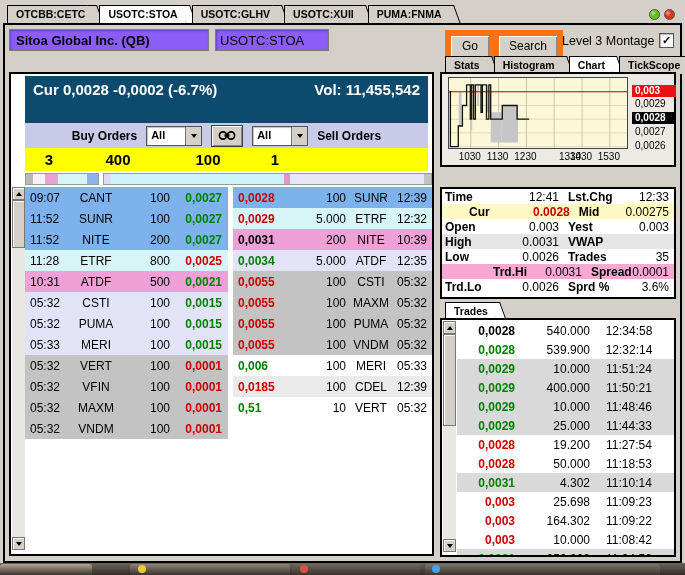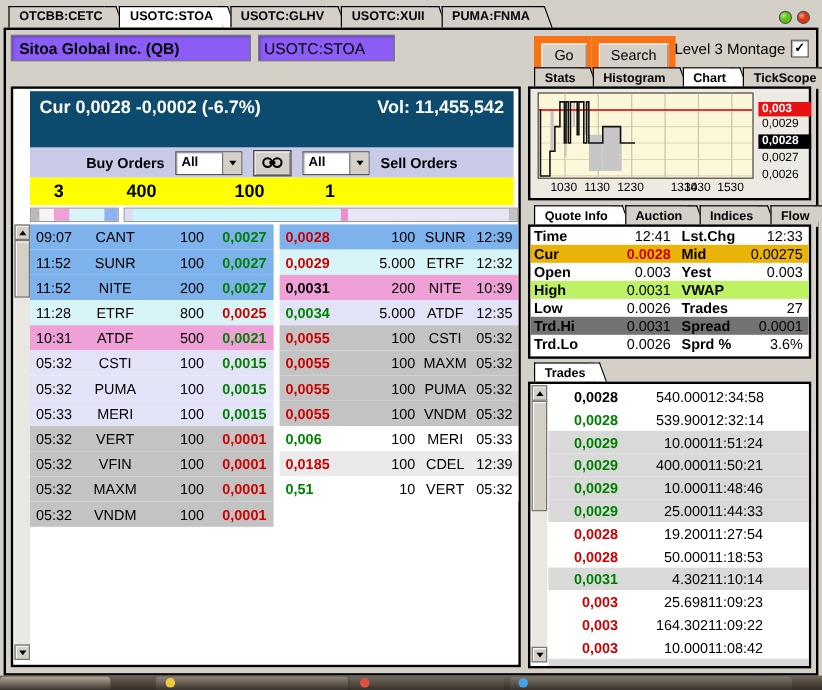"Quote Info" div.tabs { html: <div> <div><span>Quote Info</span></div> <div><span>Auction</span></div> <div><span>Indices</span></div> <div><span>Flow</span></div> </div> -> none }
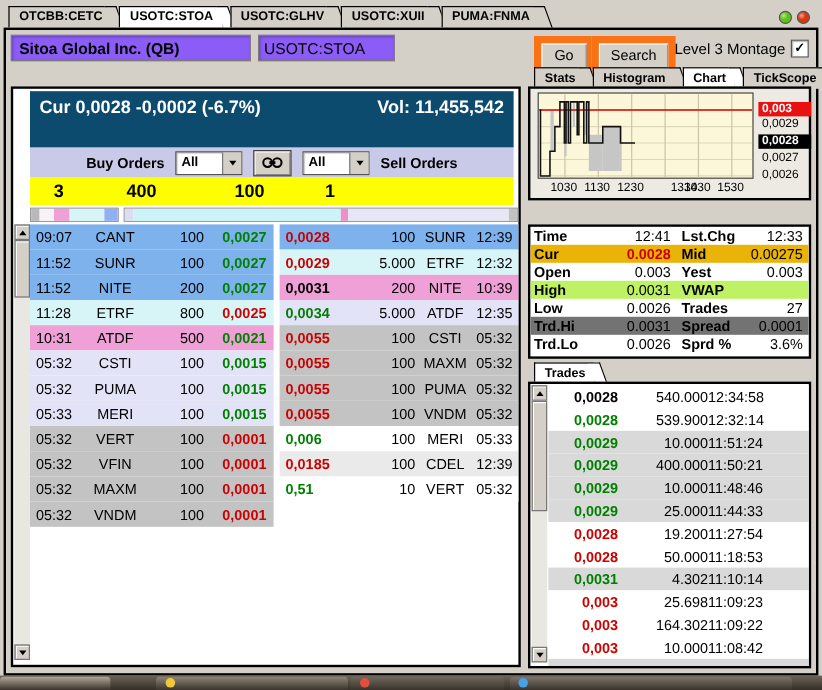"Cur" div.qrow { background: #eab308 -> #fef9c3; padding-left: none -> 24px }
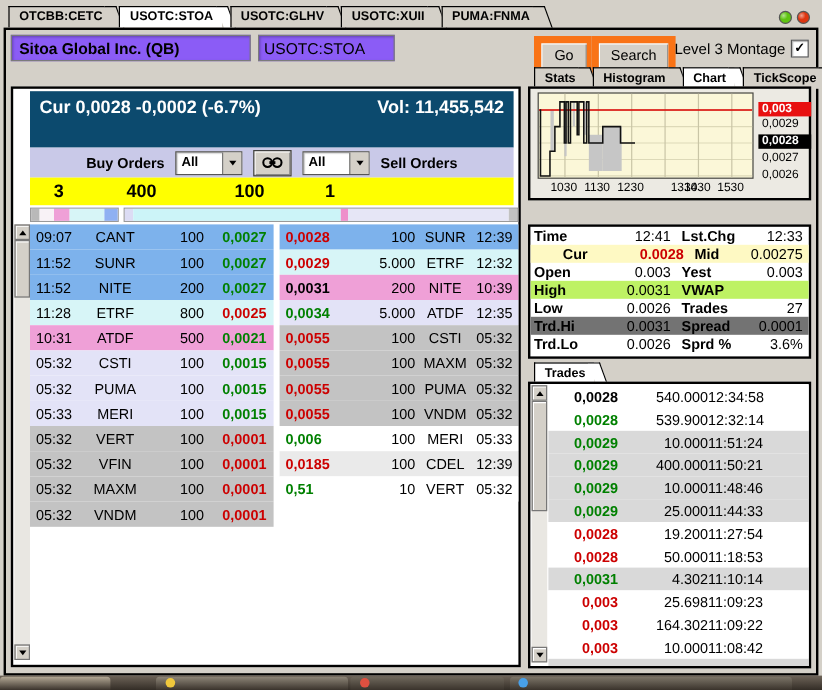"High" div.qrow { background: #bef264 -> #e5e5e5 }
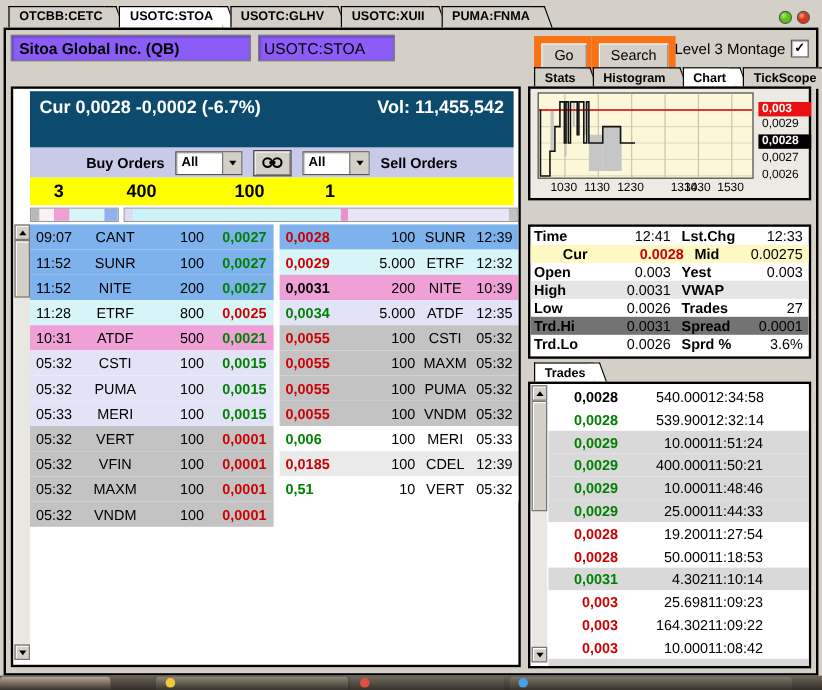"27" span.v2 { text: 27 -> 35 }
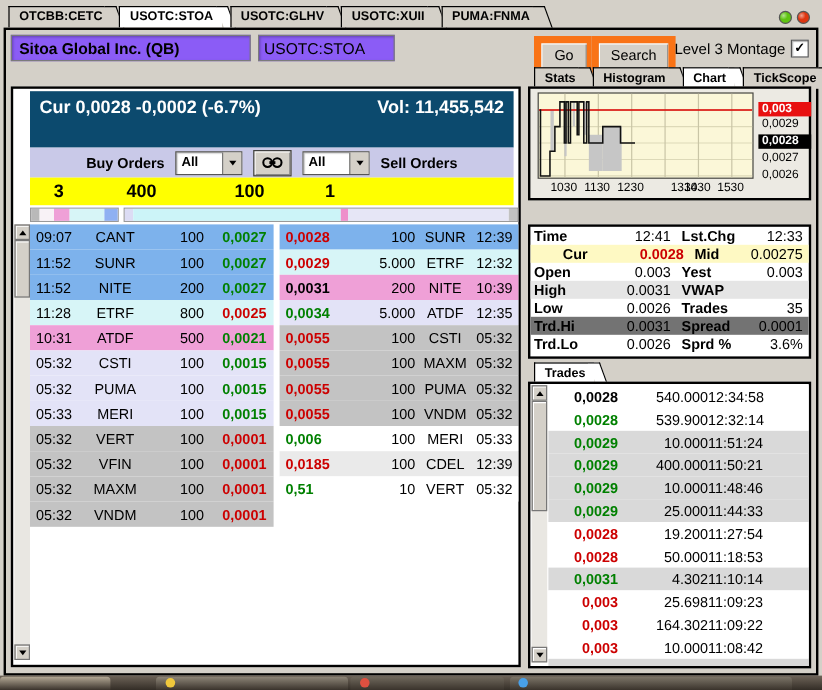"Trd.Hi" div.qrow { background: #737373 -> #f9a8d4; padding-left: none -> 48px }
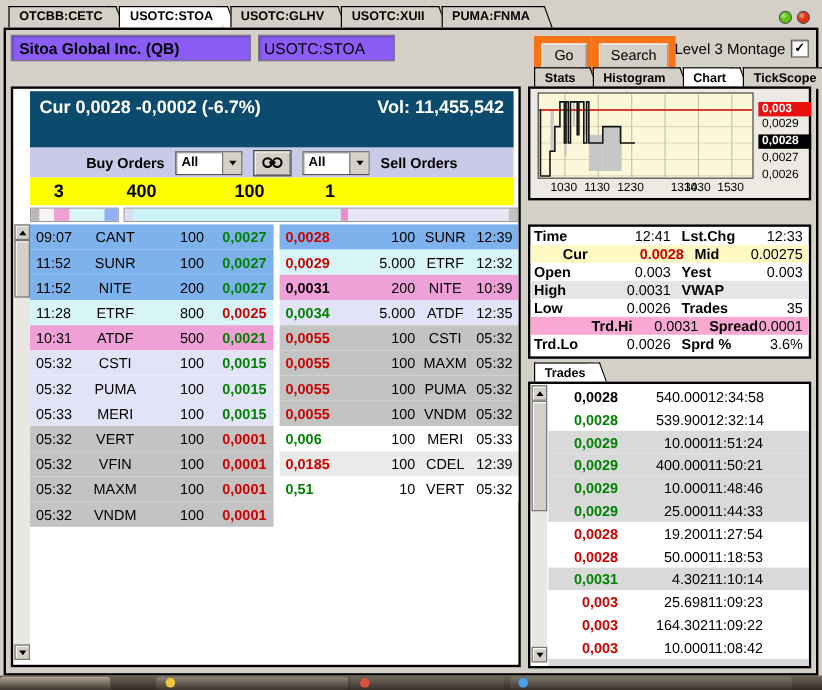"12:34:58" .trow .t { text-align: left -> center }
